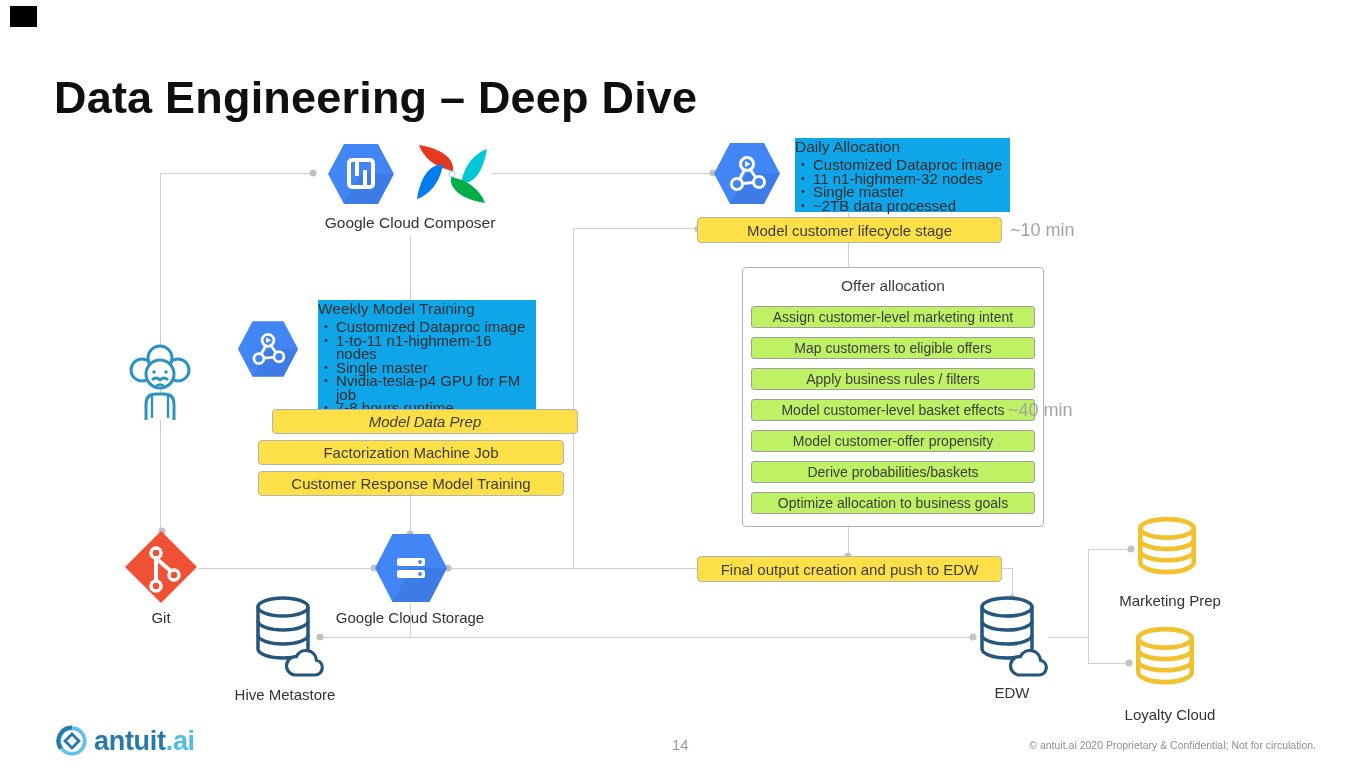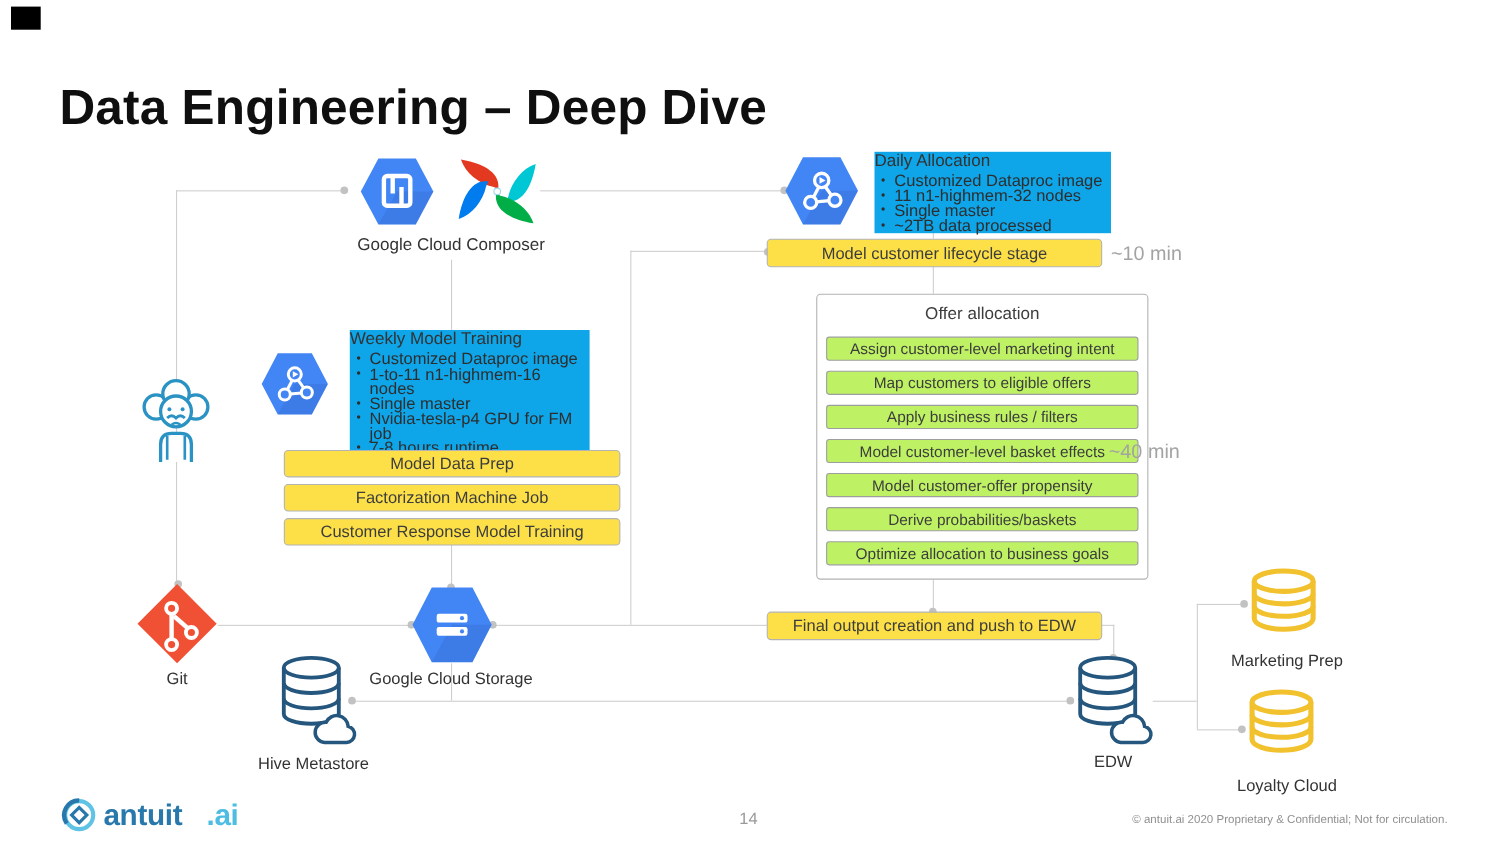"Model Data Prep" div.pbox { font-style: none -> italic; left: 258px -> 272px }
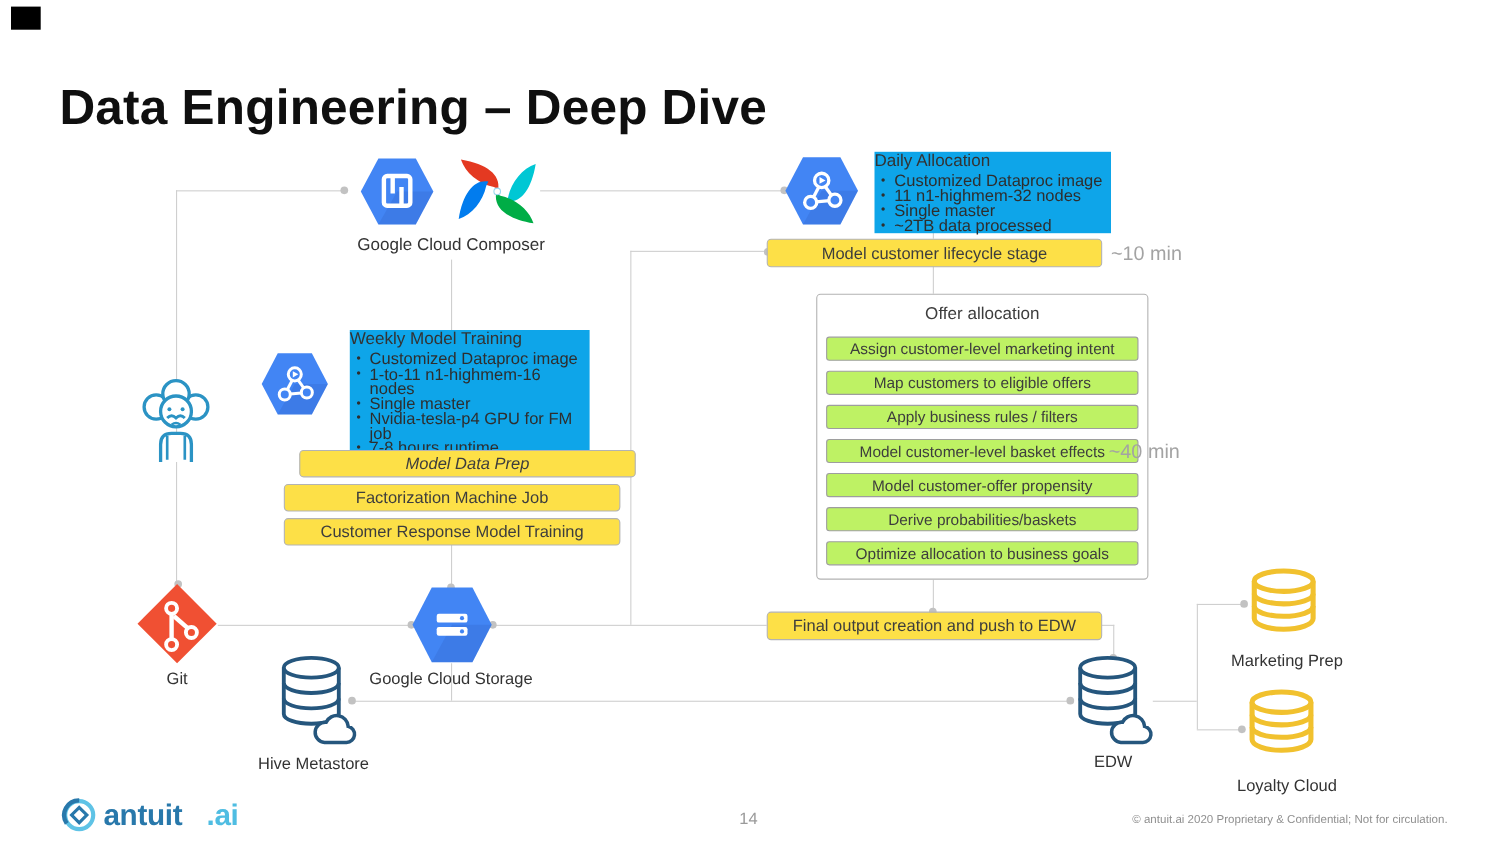".ai" .logo-text .ls { margin-left: 22px -> none }
